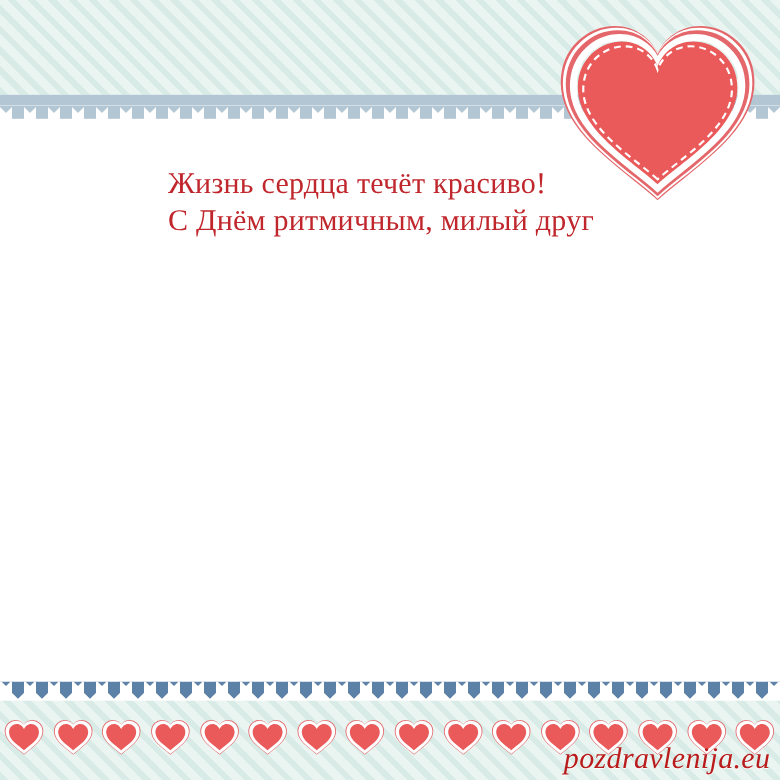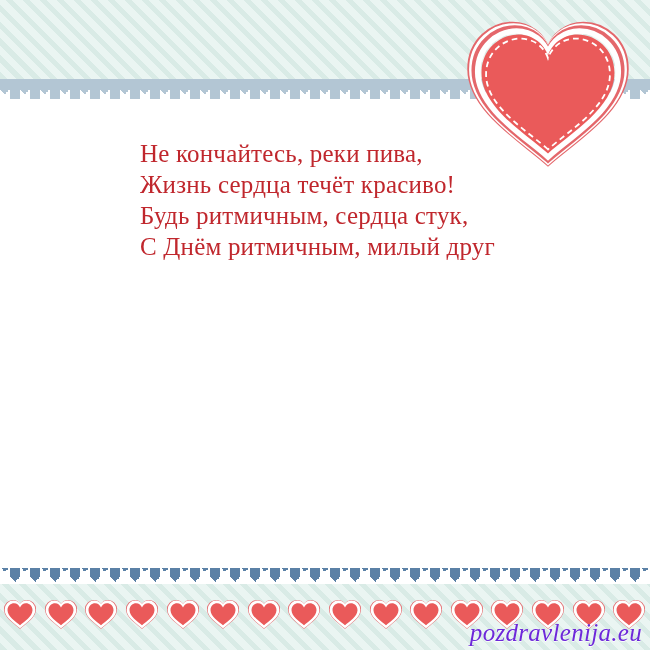"Не кончайтесь, реки пива," span.line { html: <span>Не кончайтесь, реки пива,</span> -> none }
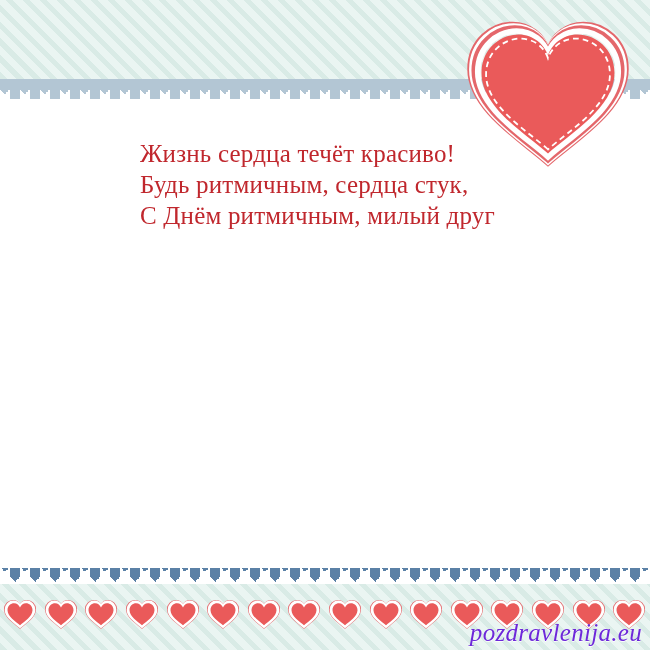"Будь ритмичным, сердца стук," span.line { html: <span>Будь ритмичным, сердца стук,</span> -> none }
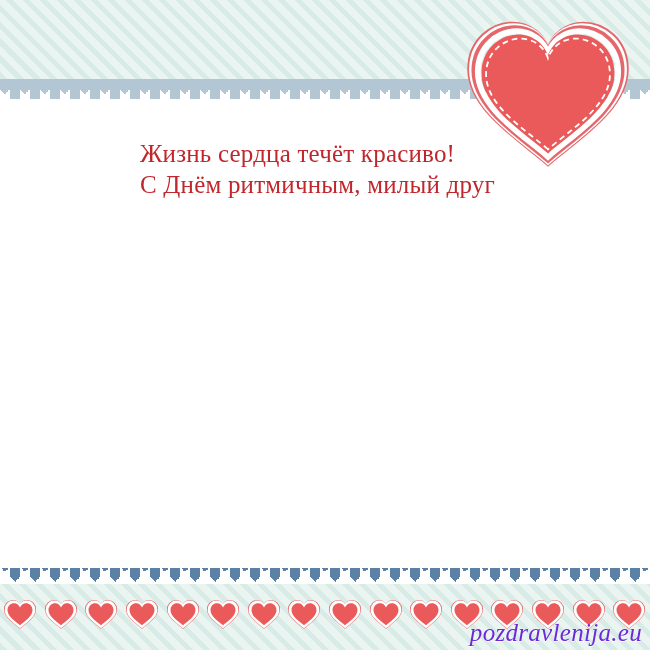"pozdravlenija.eu" #watermark { color: #6d28d9 -> #b91c1c }
